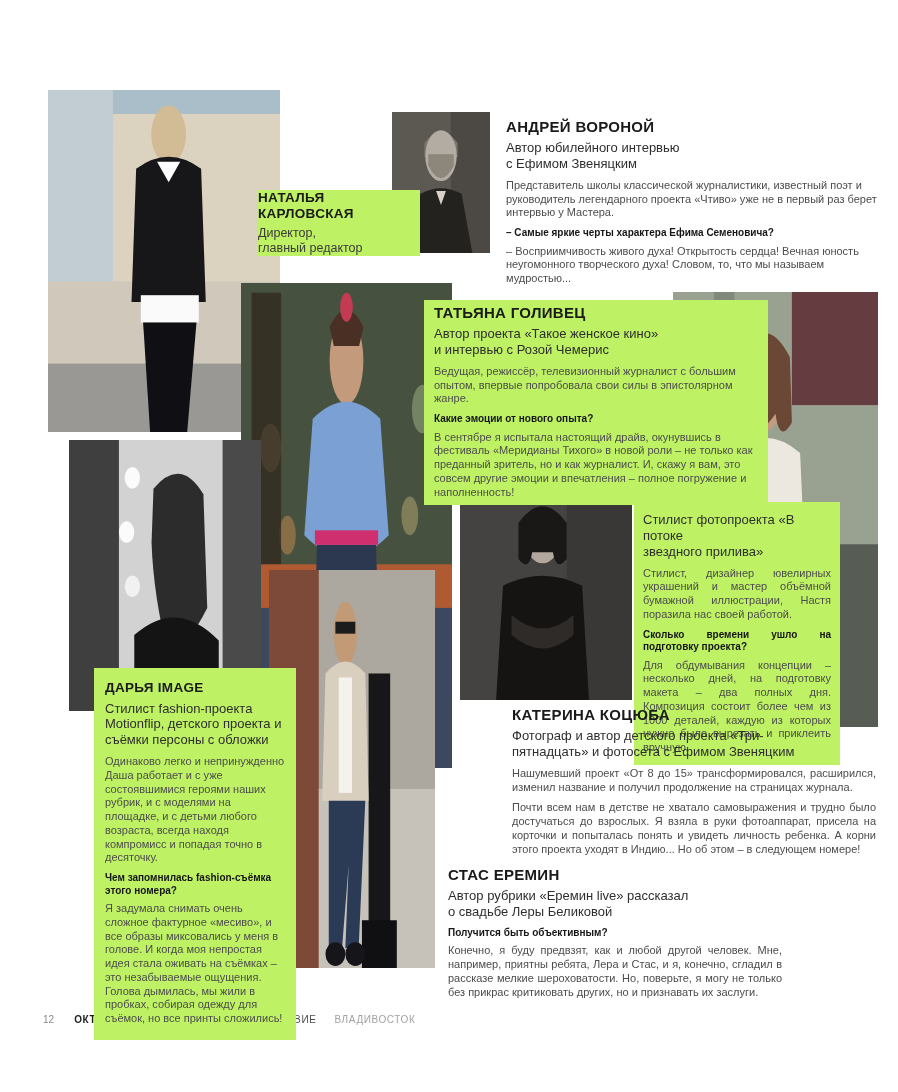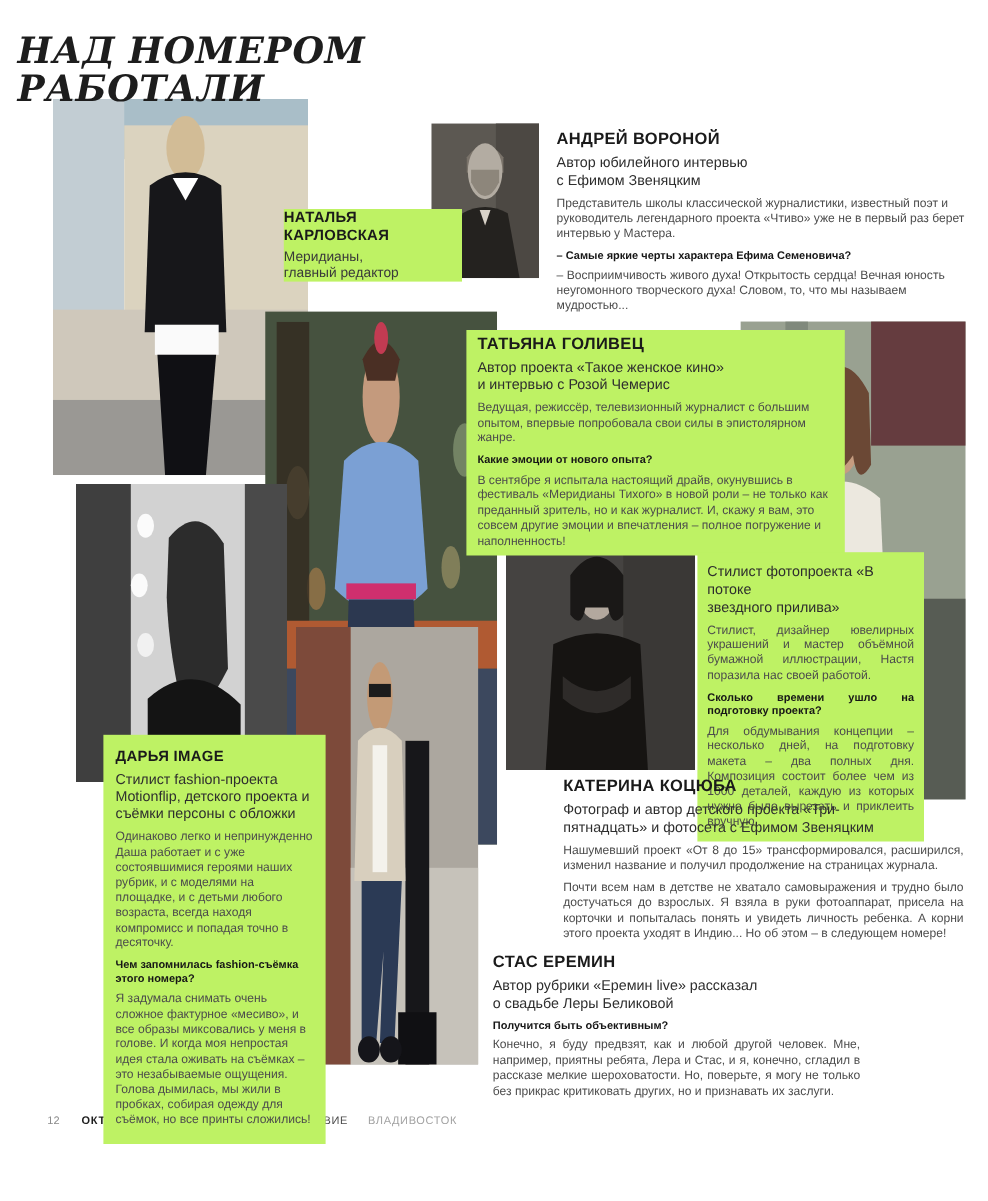"НАД НОМЕРОМ" h1.abs { html: <h1>НАД НОМЕРОМ РАБОТАЛИ</h1> -> none }
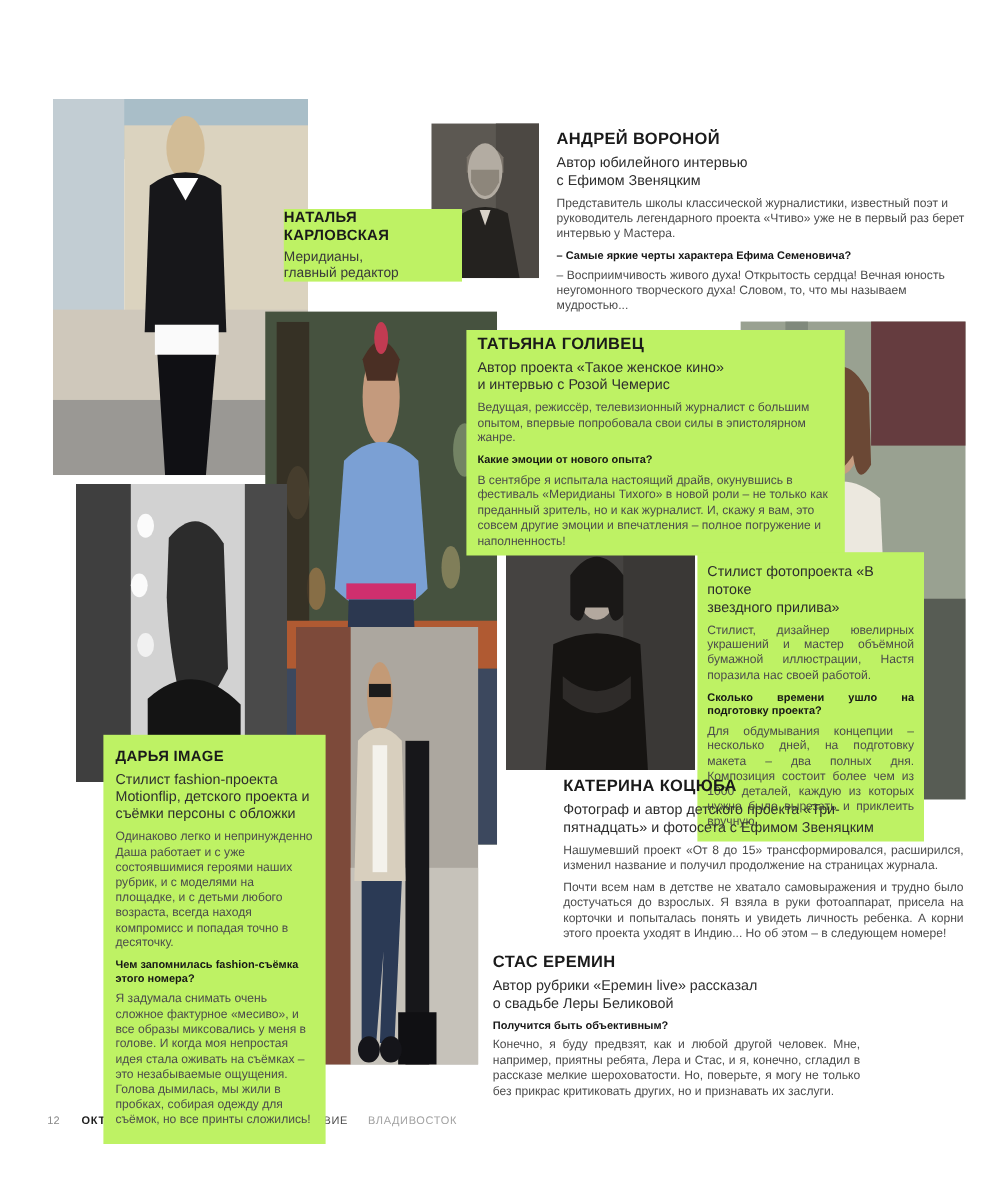"Меридианы," p.role { text: Меридианы -> Директор }
